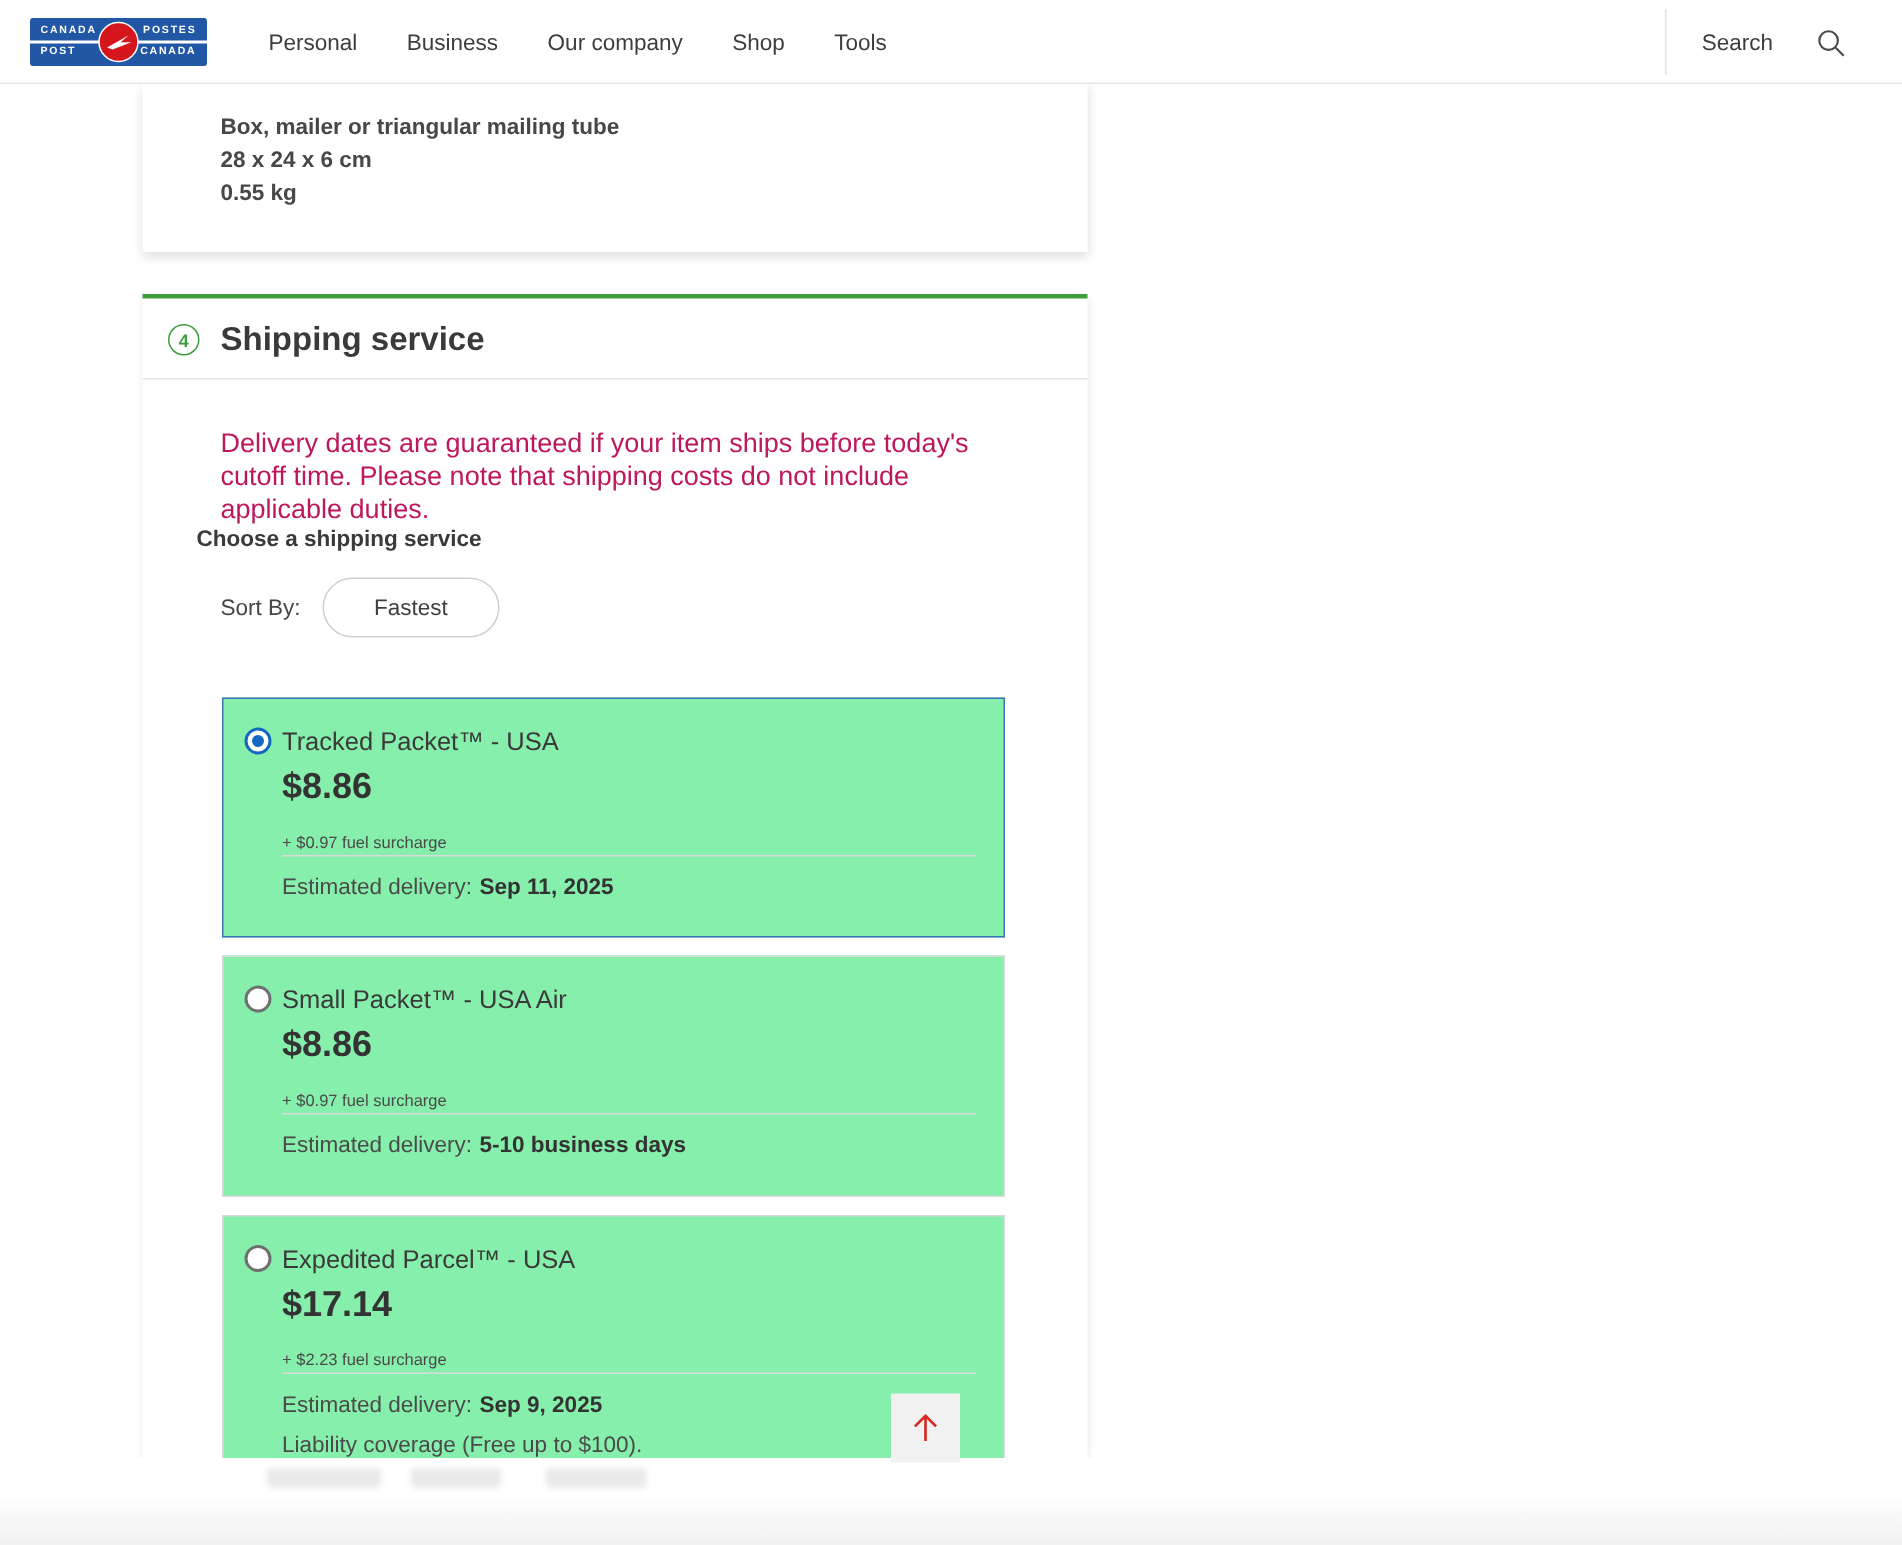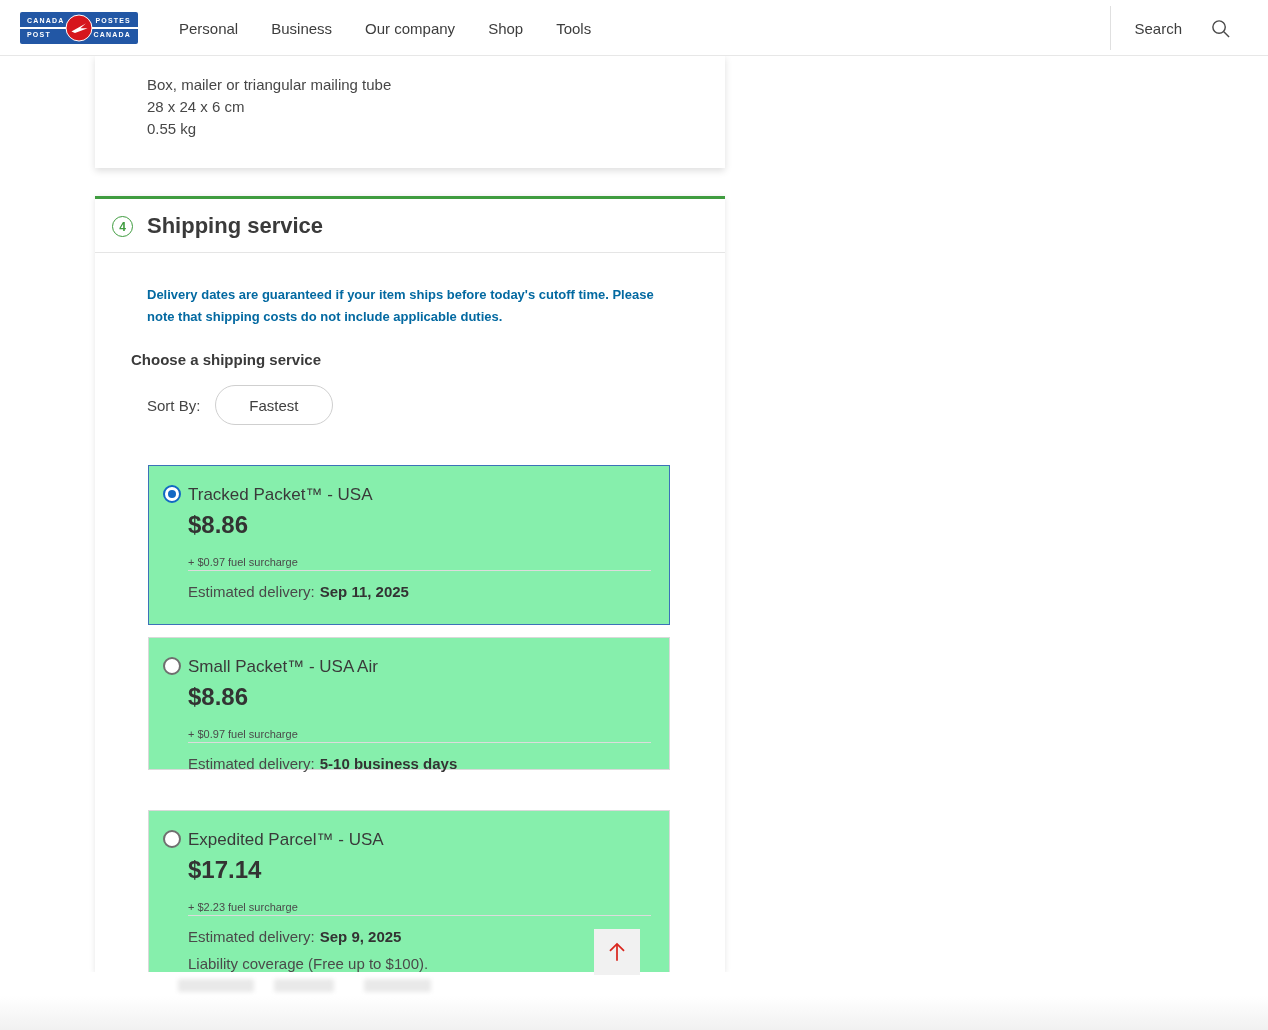"Box, mailer or triangular mailing" .pkg-card { font-weight: none -> bold }
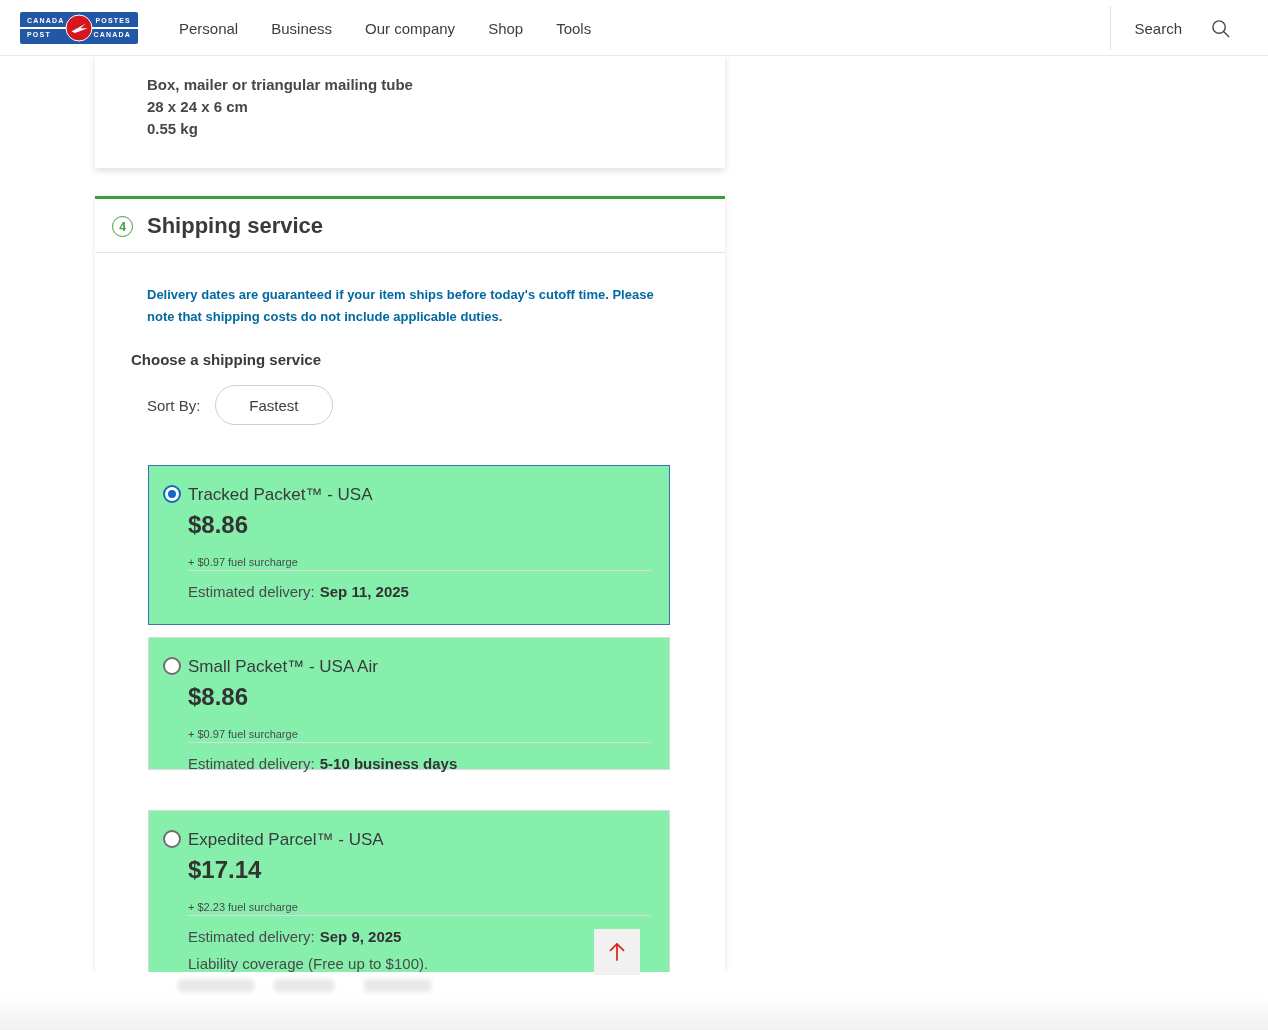"Delivery dates are guaranteed if" .section-desc { color: #0369a1 -> #be185d; font-size: 13px -> 18px; font-weight: bold -> none }
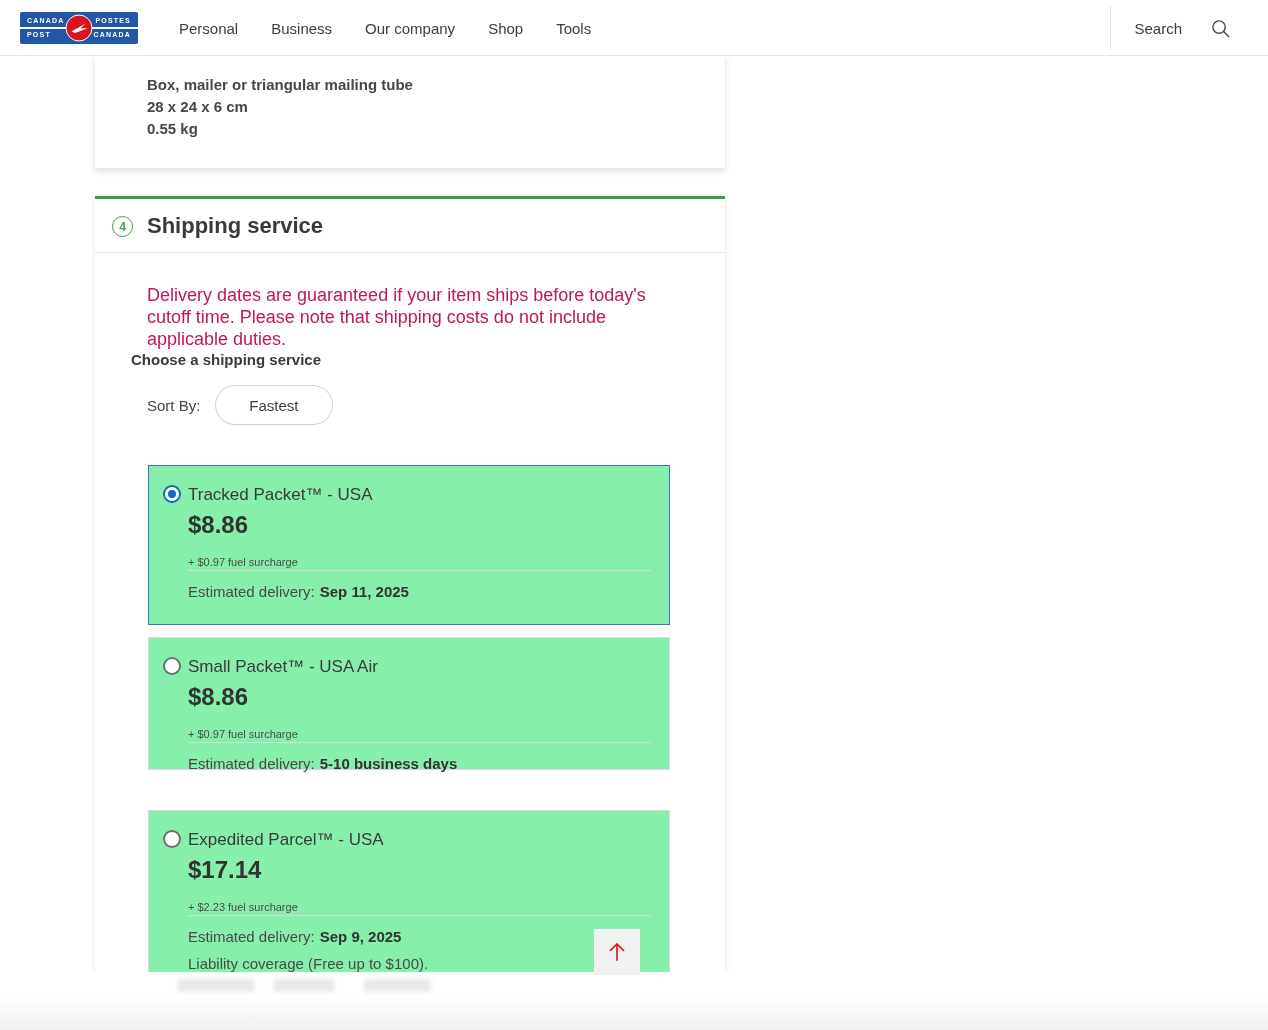"Small Packet™ - USA Air" .opt-1 { height: 133px -> 161px }
